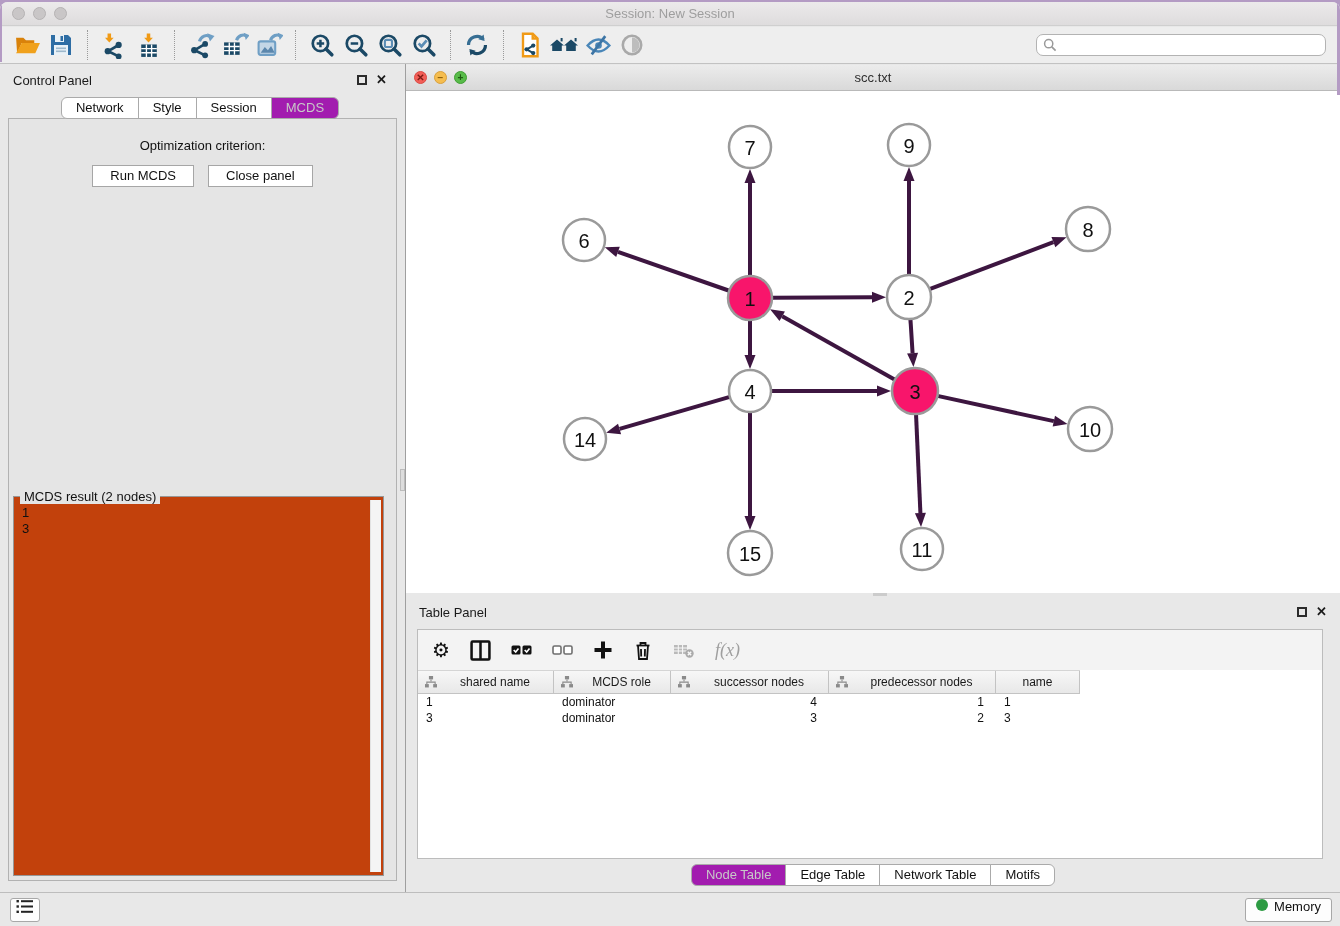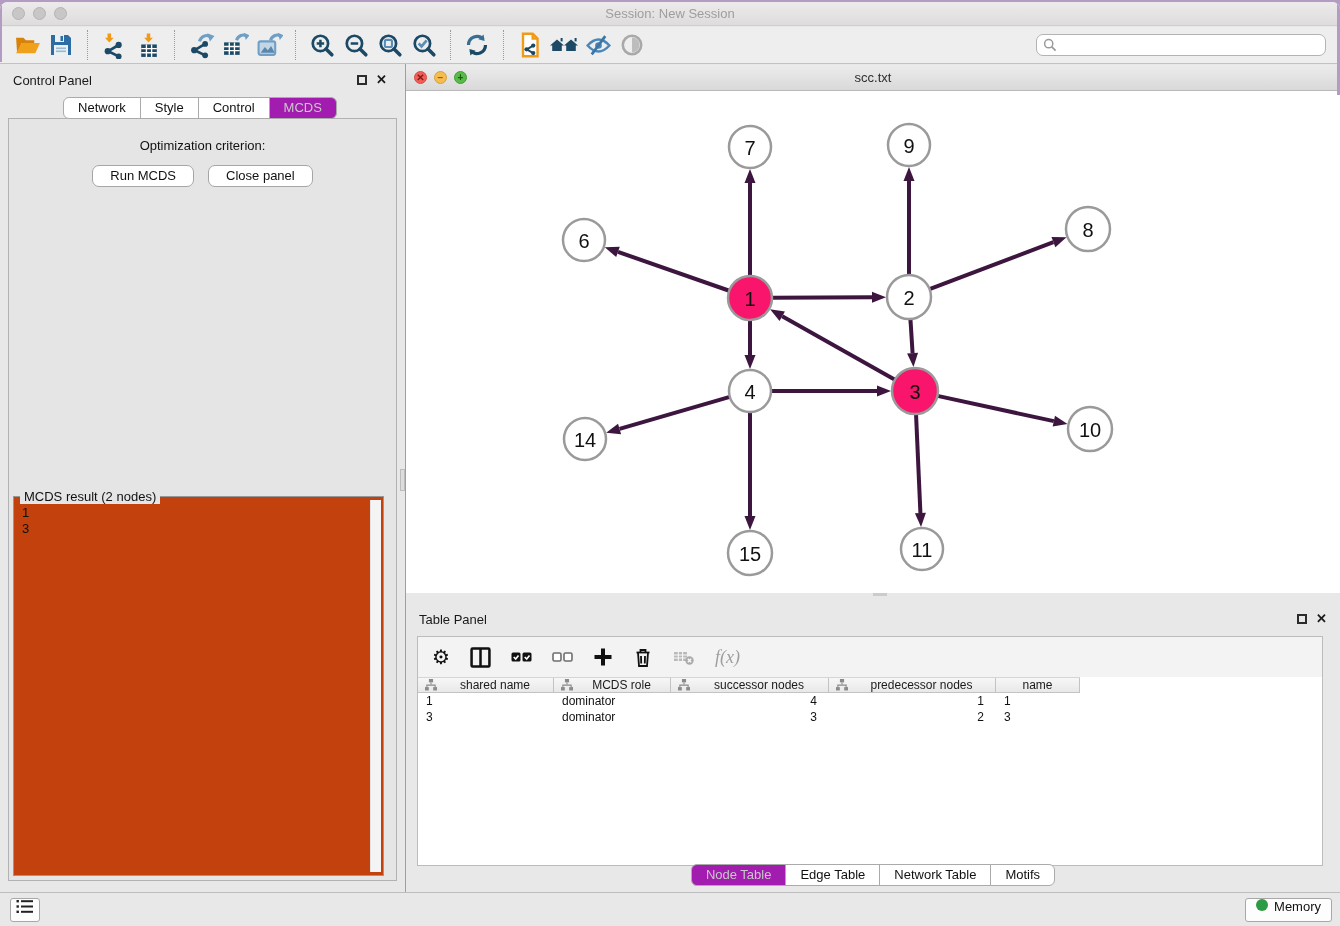"Control" div.tab { text: Control -> Session }
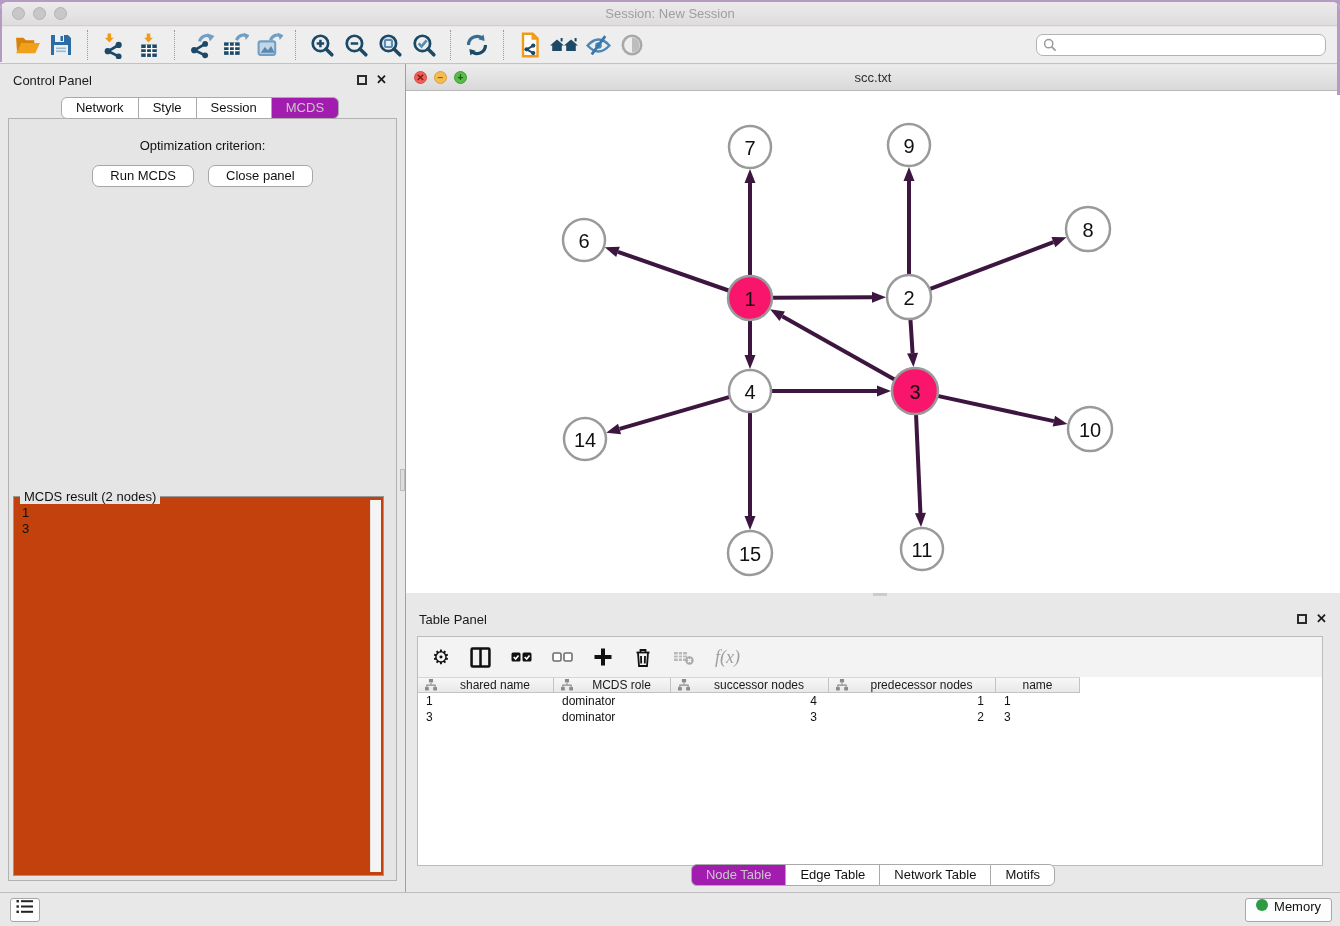"Run MCDS" .btn { border-radius: 7px -> 0 }
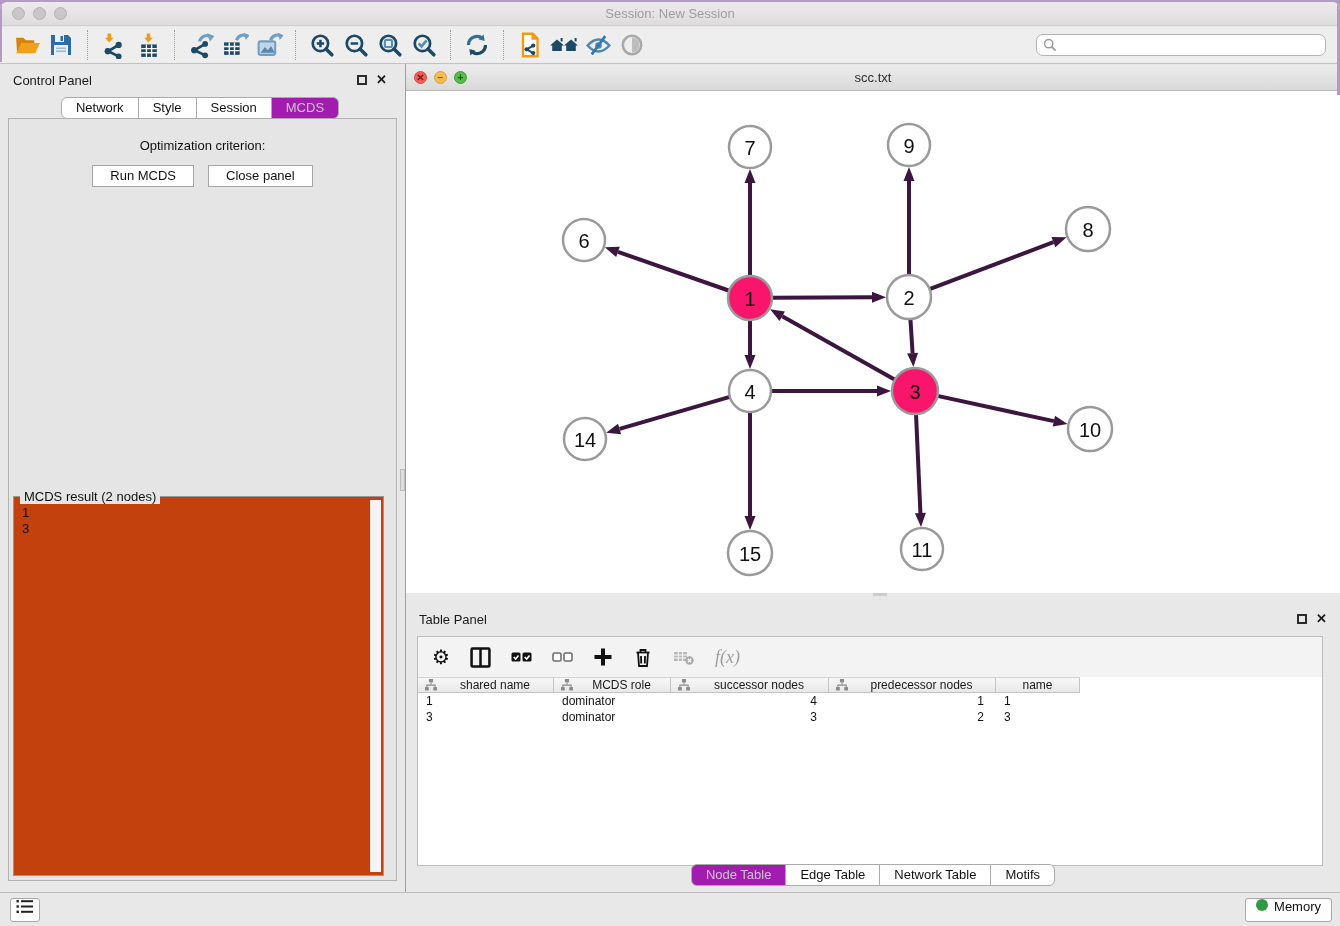"Table Panel" .table-panel { margin-top: 7px -> none }
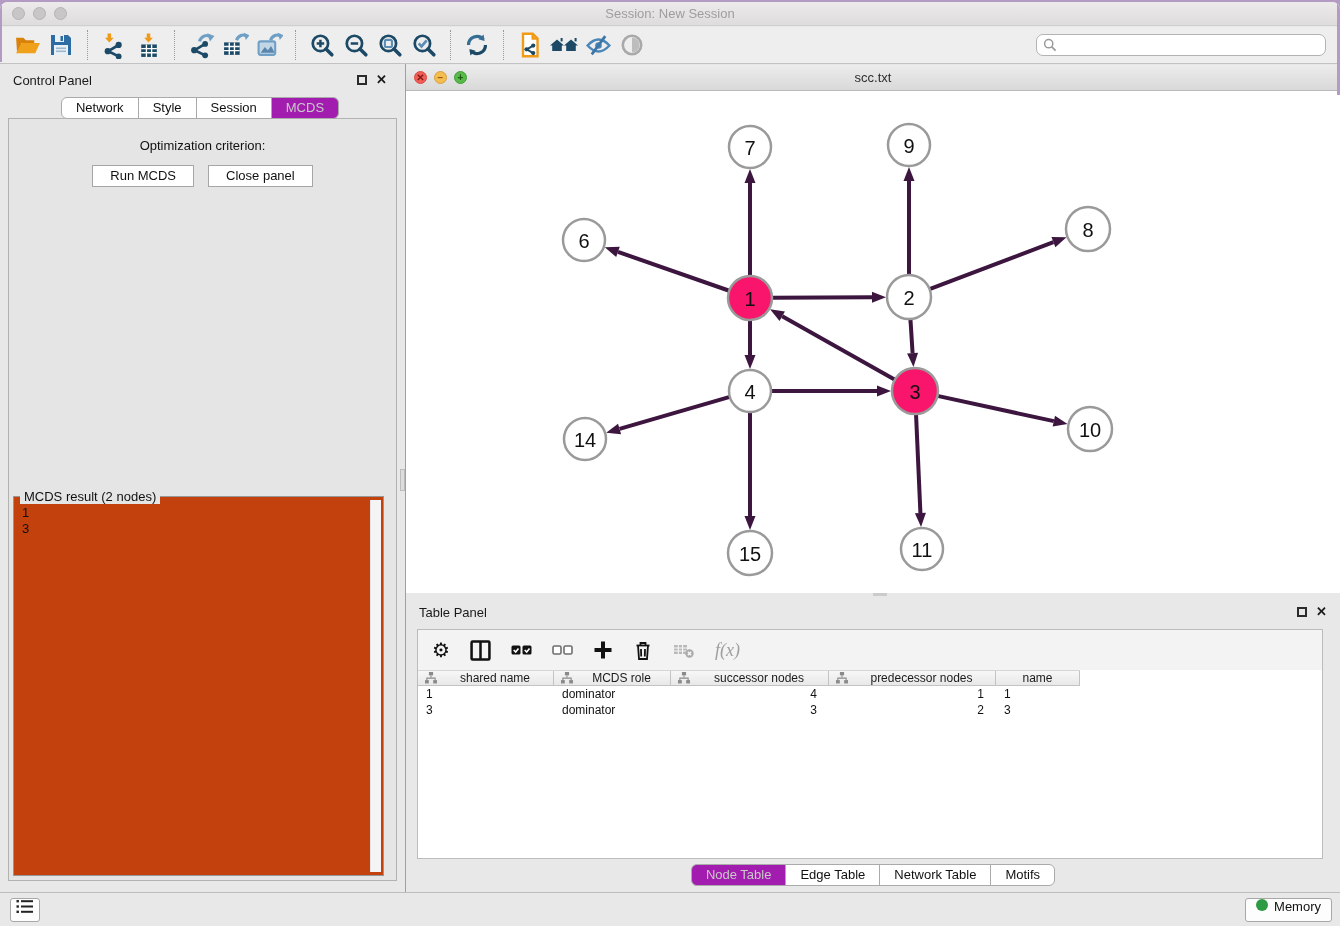"shared name" .thead { height: 16px -> 24px }
